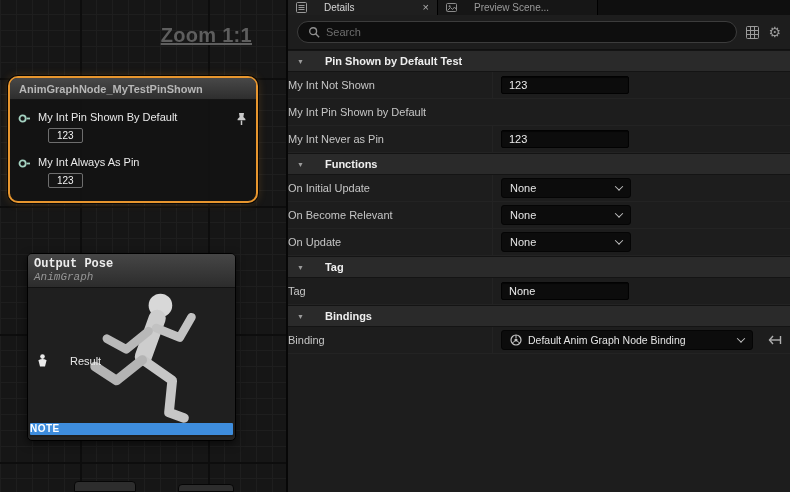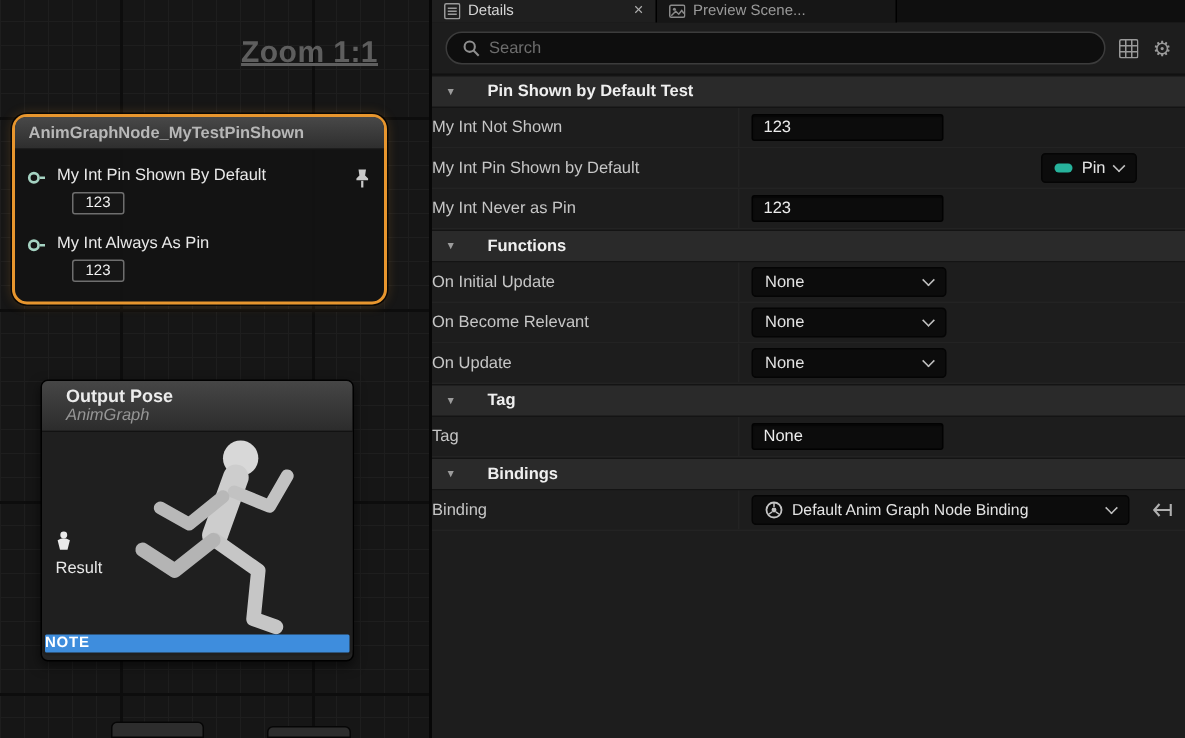"Details" .tab { gap: 5px -> 17px }
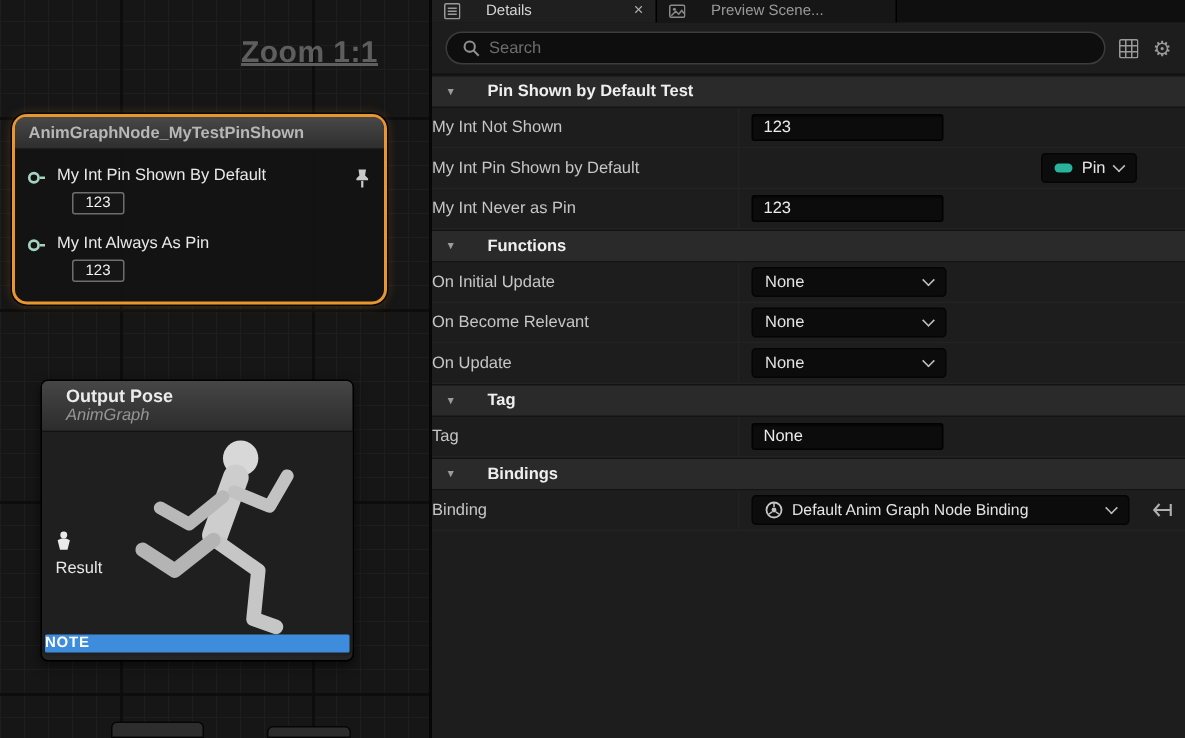"Pin" div.prop-value { html: <div> <div> <span></span> <span>Pin</span> <span></span> </div> </div> -> none }
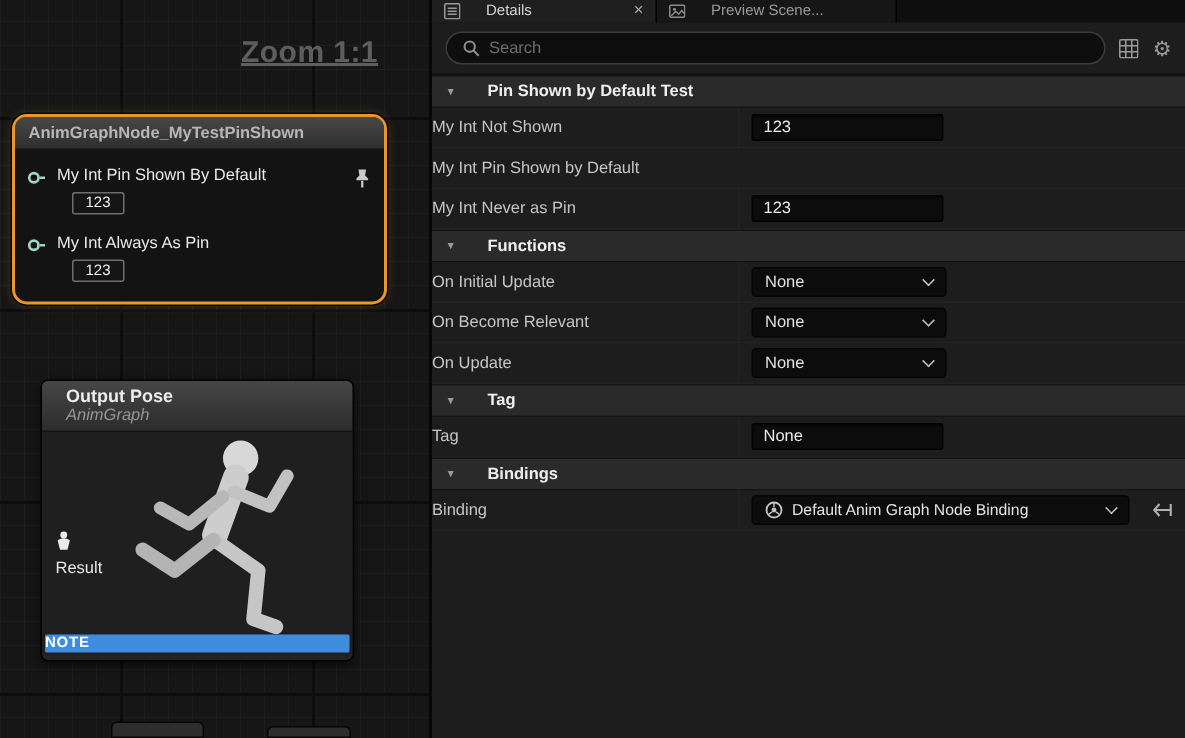"Output Pose" .node2-header { font-family: none -> Liberation Mono, monospace; padding: 3px 16px 4px -> 3px 6px 4px }
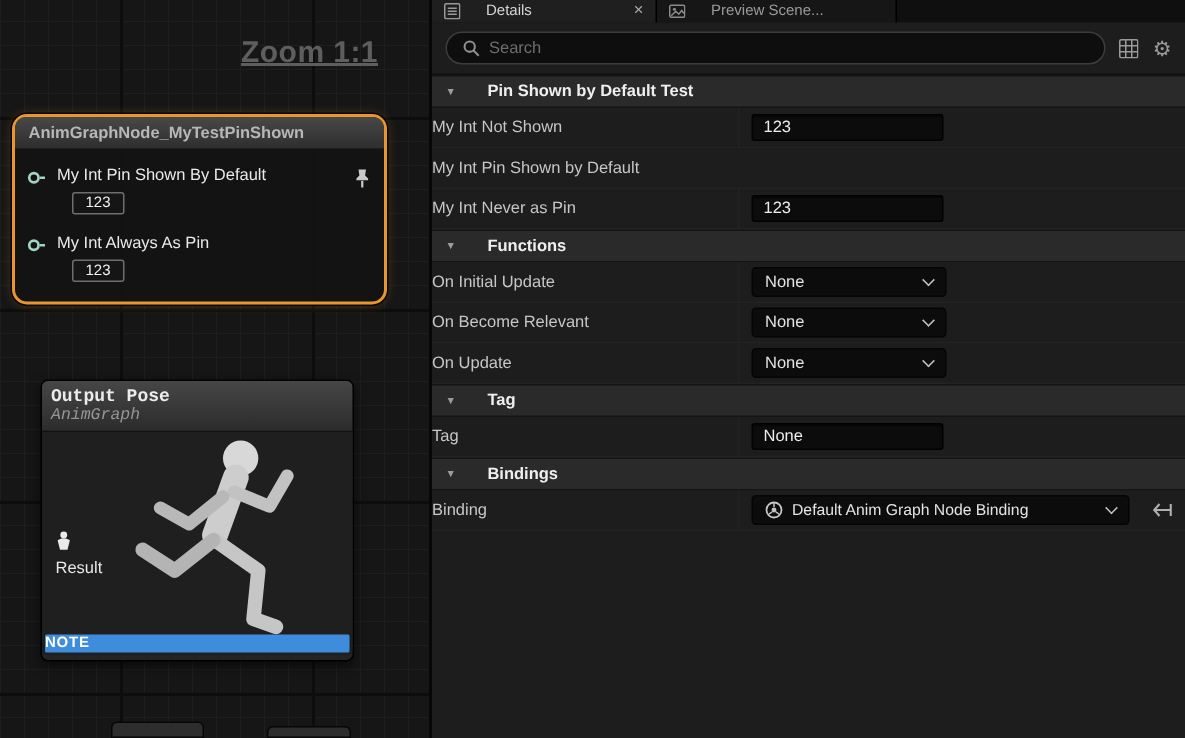"Result" .result-row { align-items: none -> center; flex-direction: column -> none; gap: 6px -> 22px }
